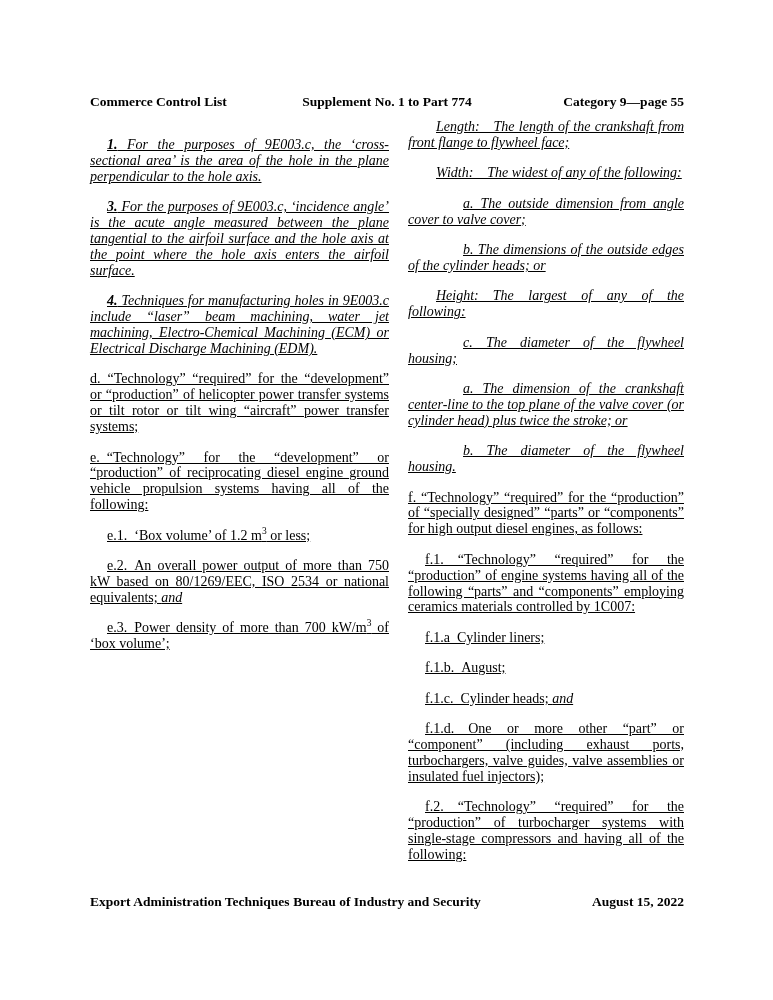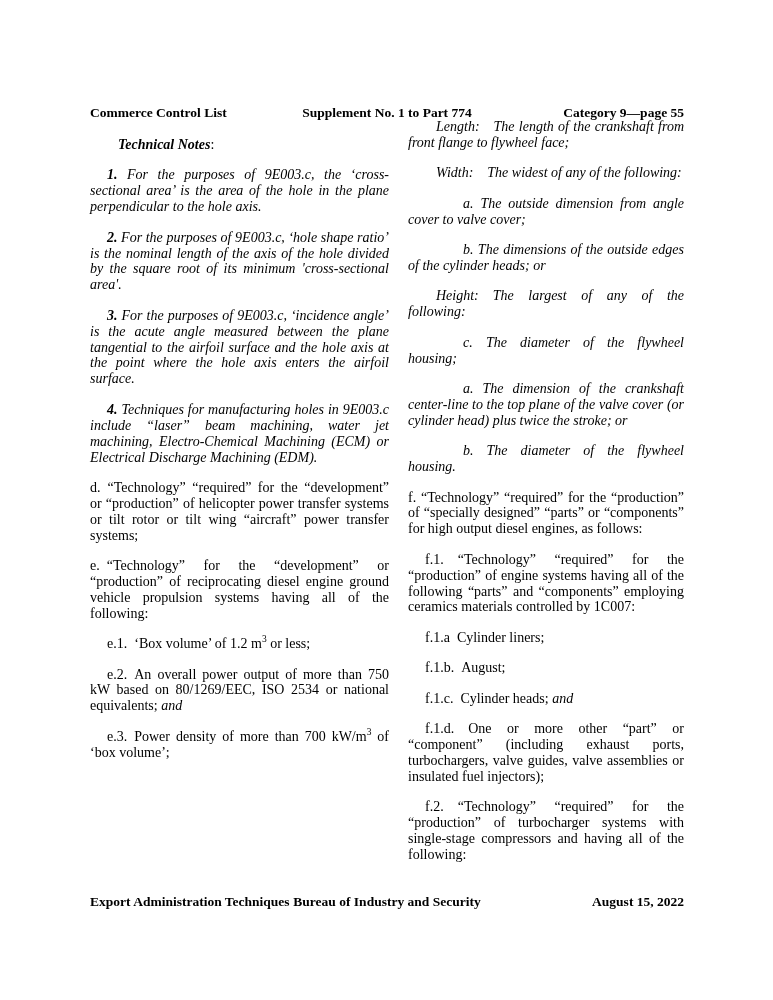"Commerce Control List" .hdr { top: 105px -> 94px }
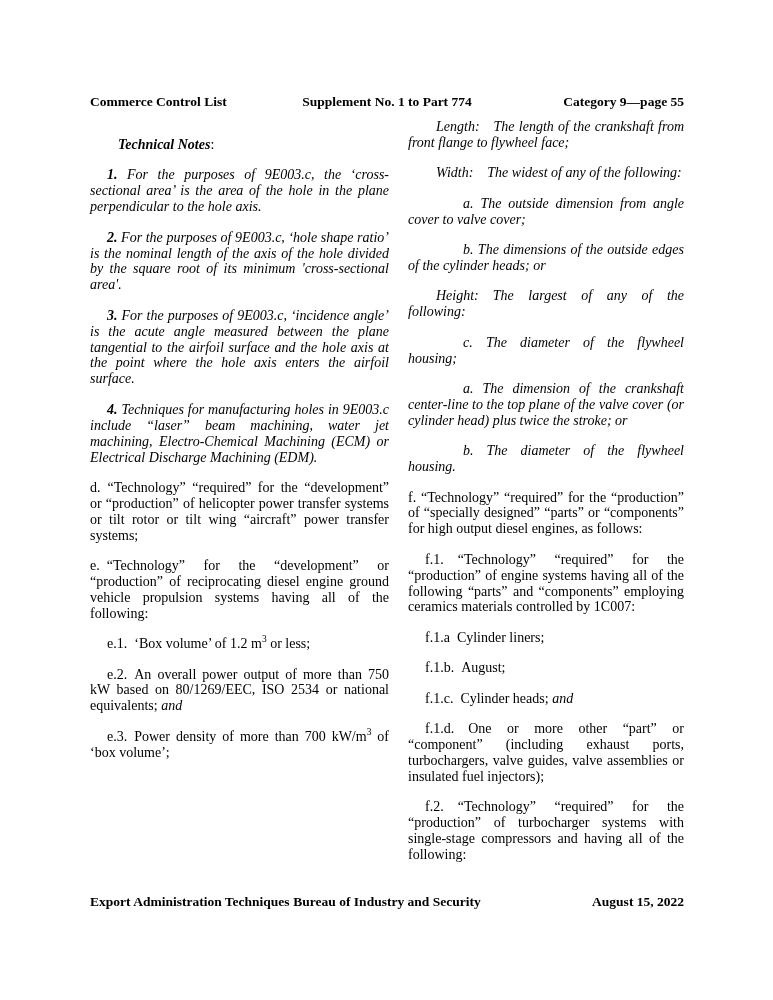"Length: The length of the" .para { text-decoration: none -> underline }
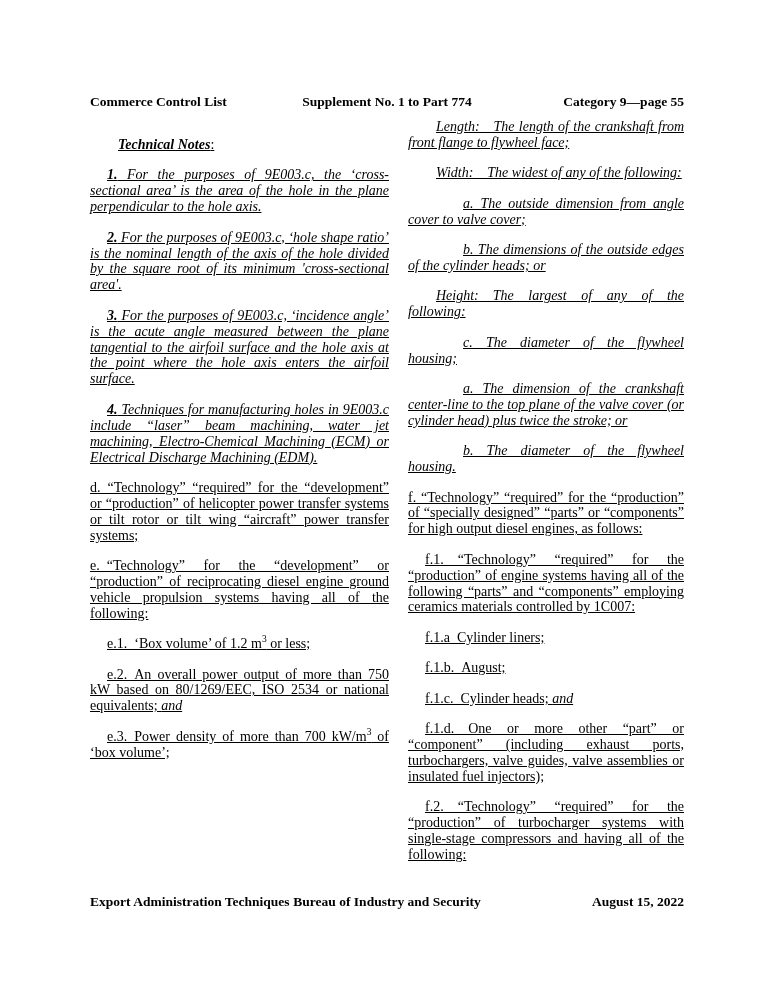"Technical Notes:" p.para { html: <p><span>Technical Notes</span><span>:</span></p> -> none }
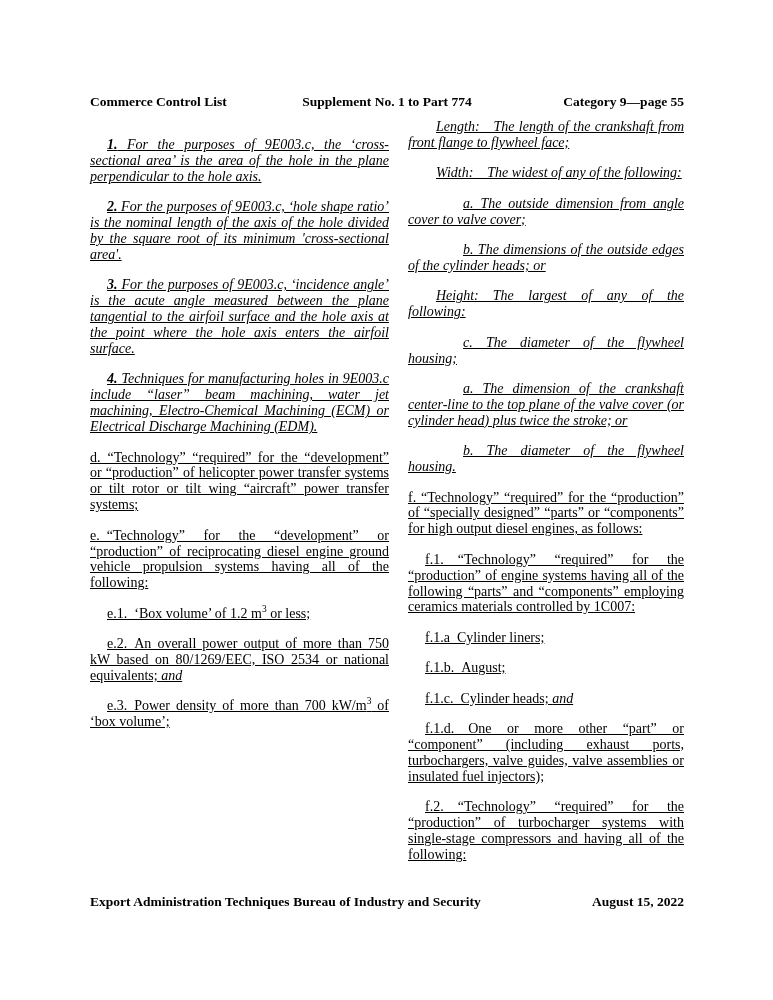"2. For the purposes of" p.para { html: <p><span>2.</span><span> For the purposes of 9E003.c, ‘hole shape ratio’ is the nominal length of the axis of the hole divided by the square root of its minimum 'cross-sectional area'.</span></p> -> none }
